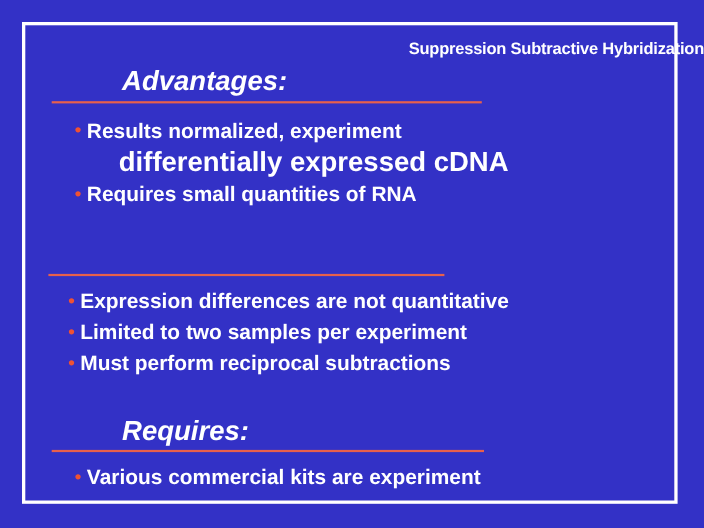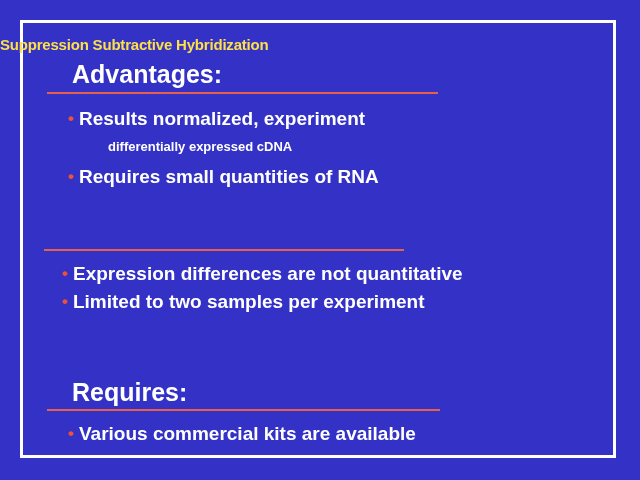"Suppression Subtractive Hybridization" .slide-title { color: #fde047 -> #ffffff; text-align: left -> right }
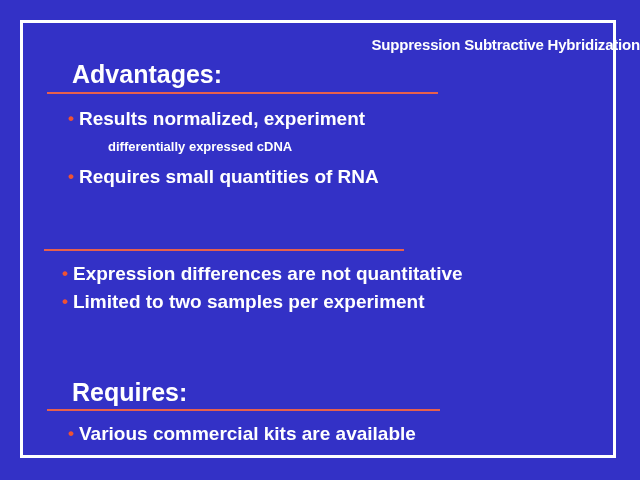"Advantages:" .section-heading { font-style: none -> italic; margin-left: none -> 39px }
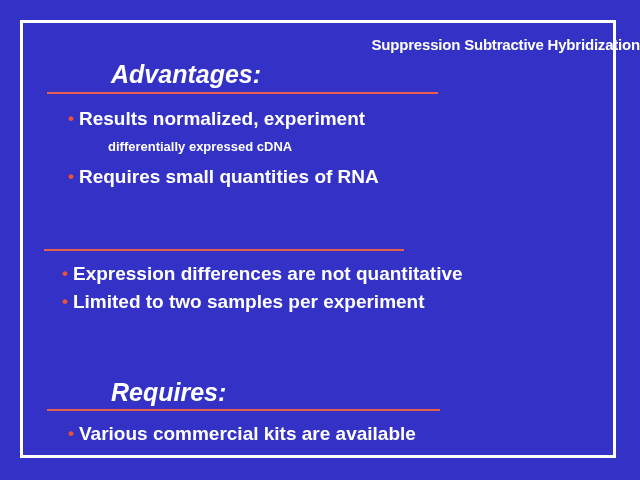"differentially expressed cDNA" .cont-line { font-size: 13px -> 25px }
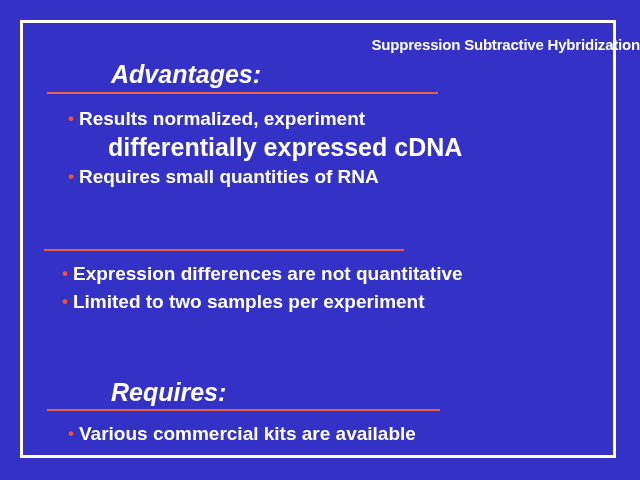"• Must perform reciprocal subtractions" div.bullet-line { html: none -> <div> <span>•</span><span>Must perform reciprocal subtractions</span> </div> }
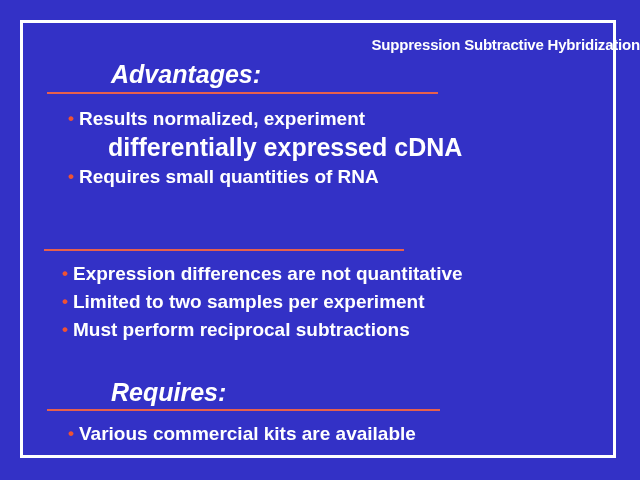"Various commercial kits are available" span { text: available -> experiment }
